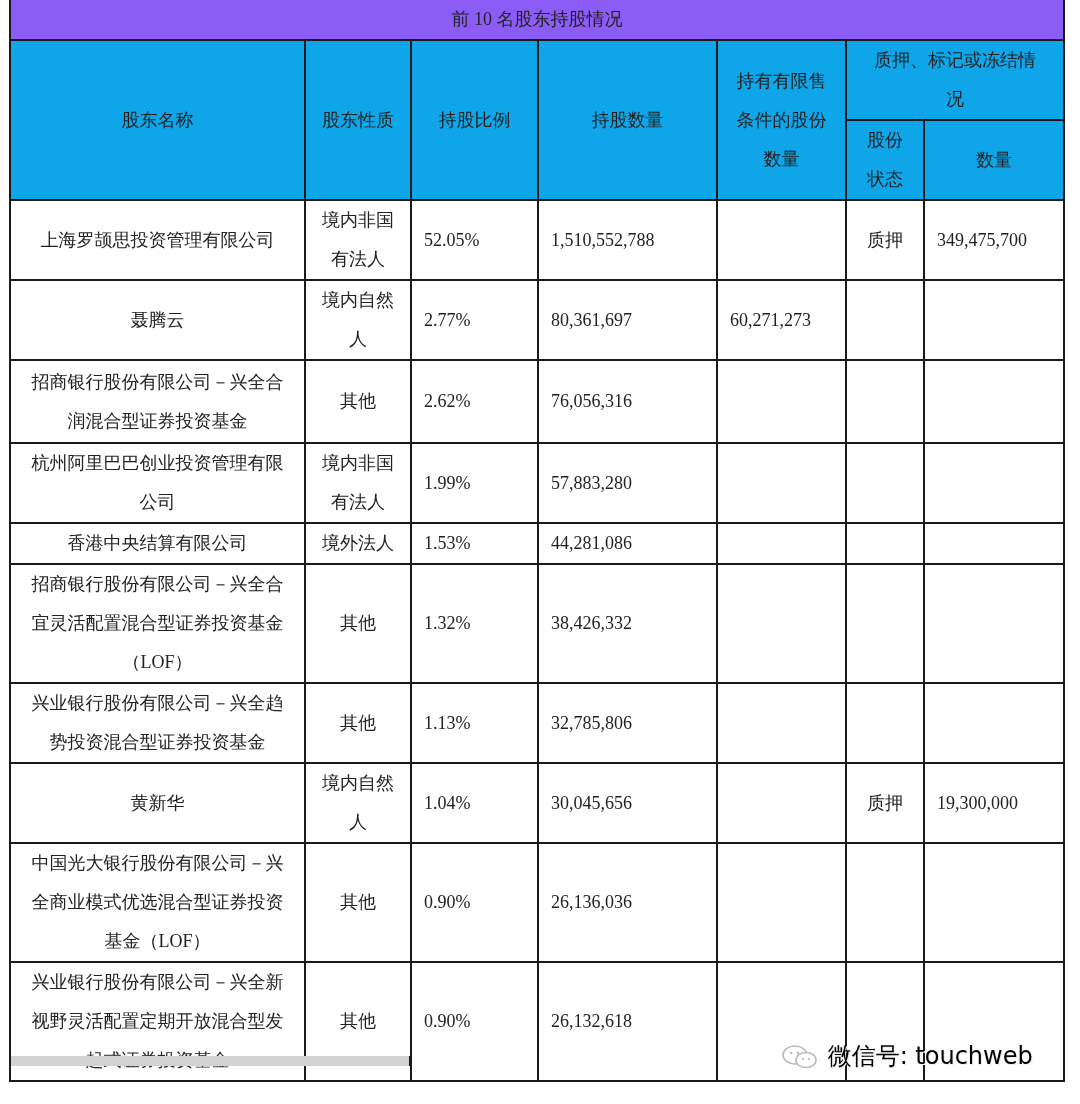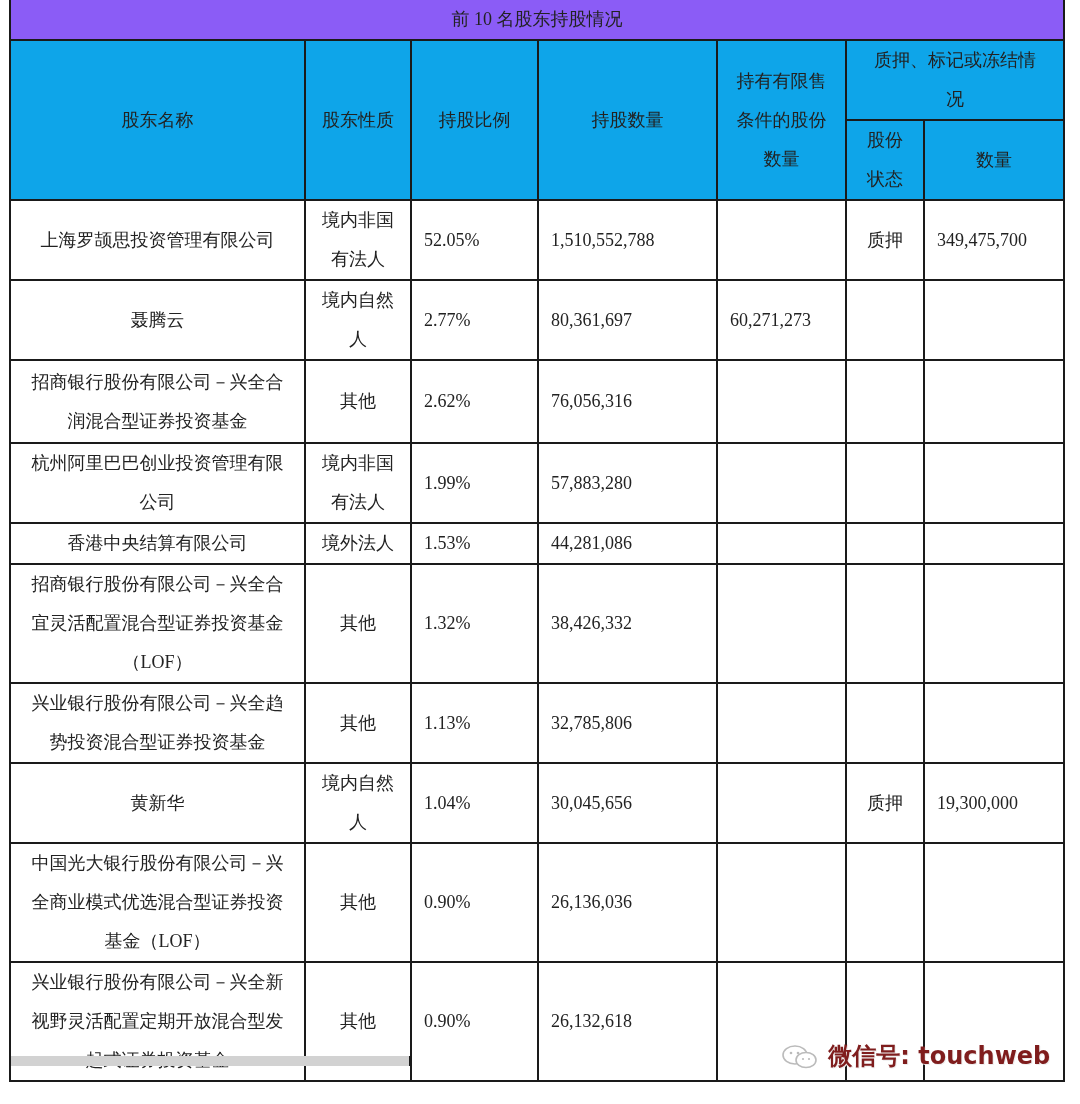"微信号: touchweb" .wm { color: #7f1d1d -> #000000; font-weight: bold -> none }
